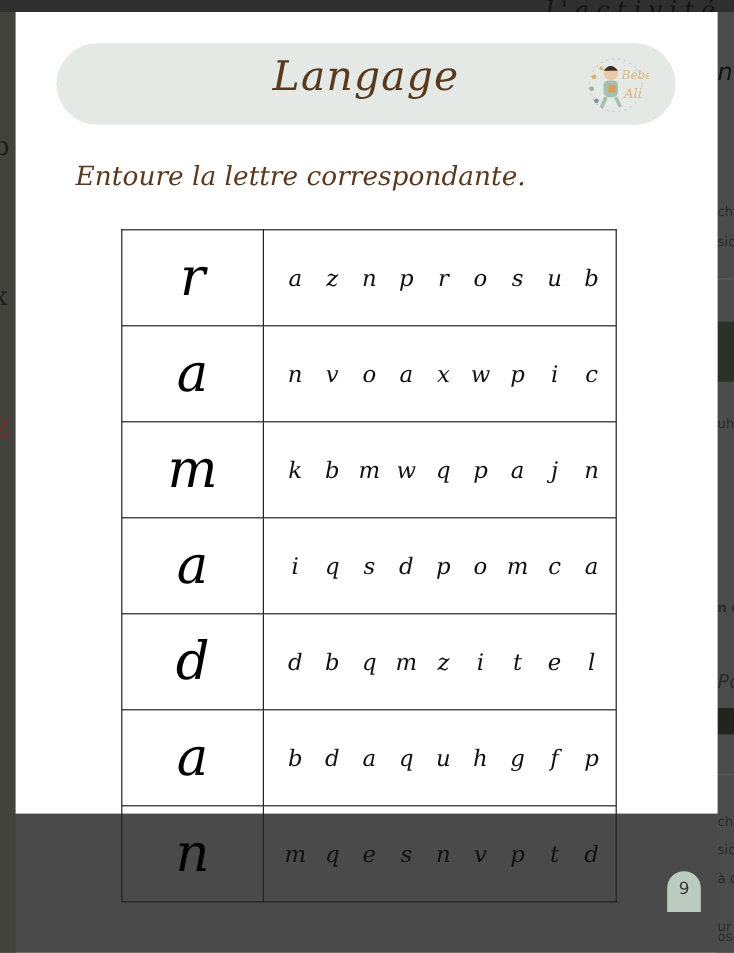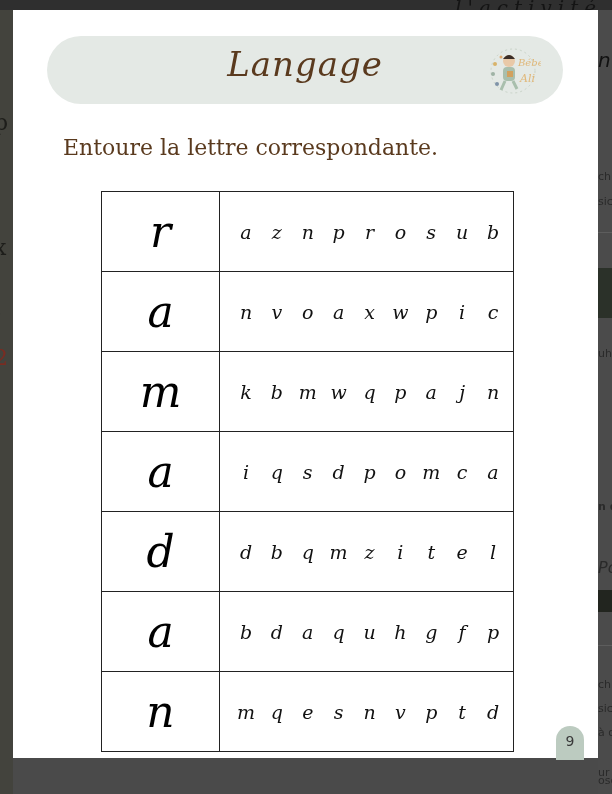"Langage" .page { height: 748px -> 668px }
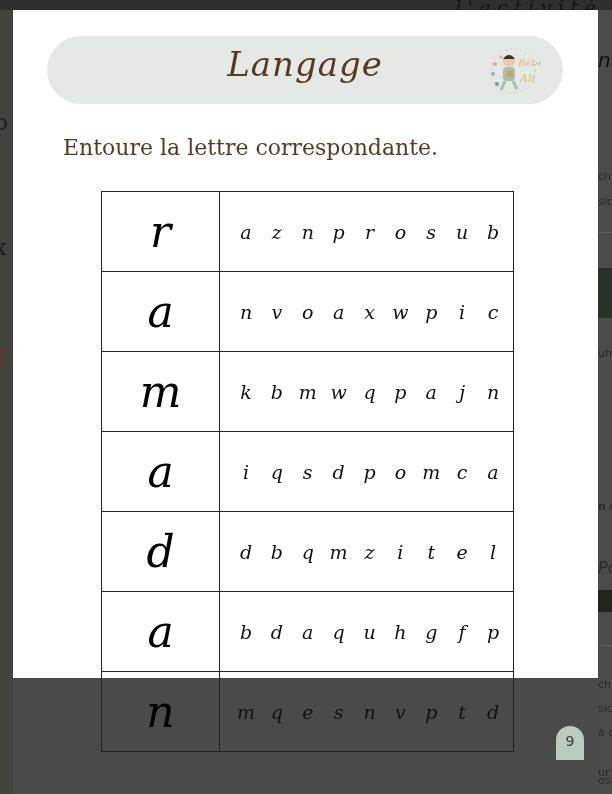"Entoure la lettre correspondante." .instruction { font-style: none -> italic }
